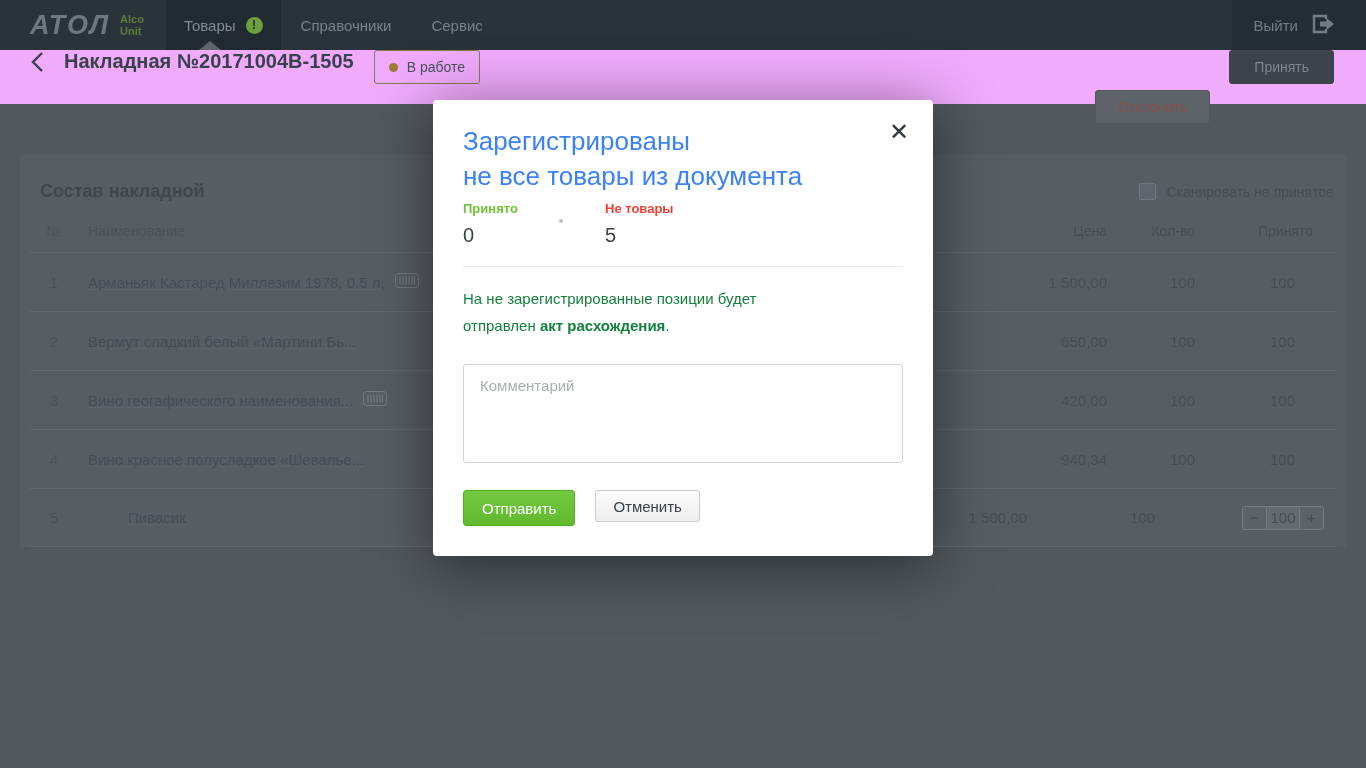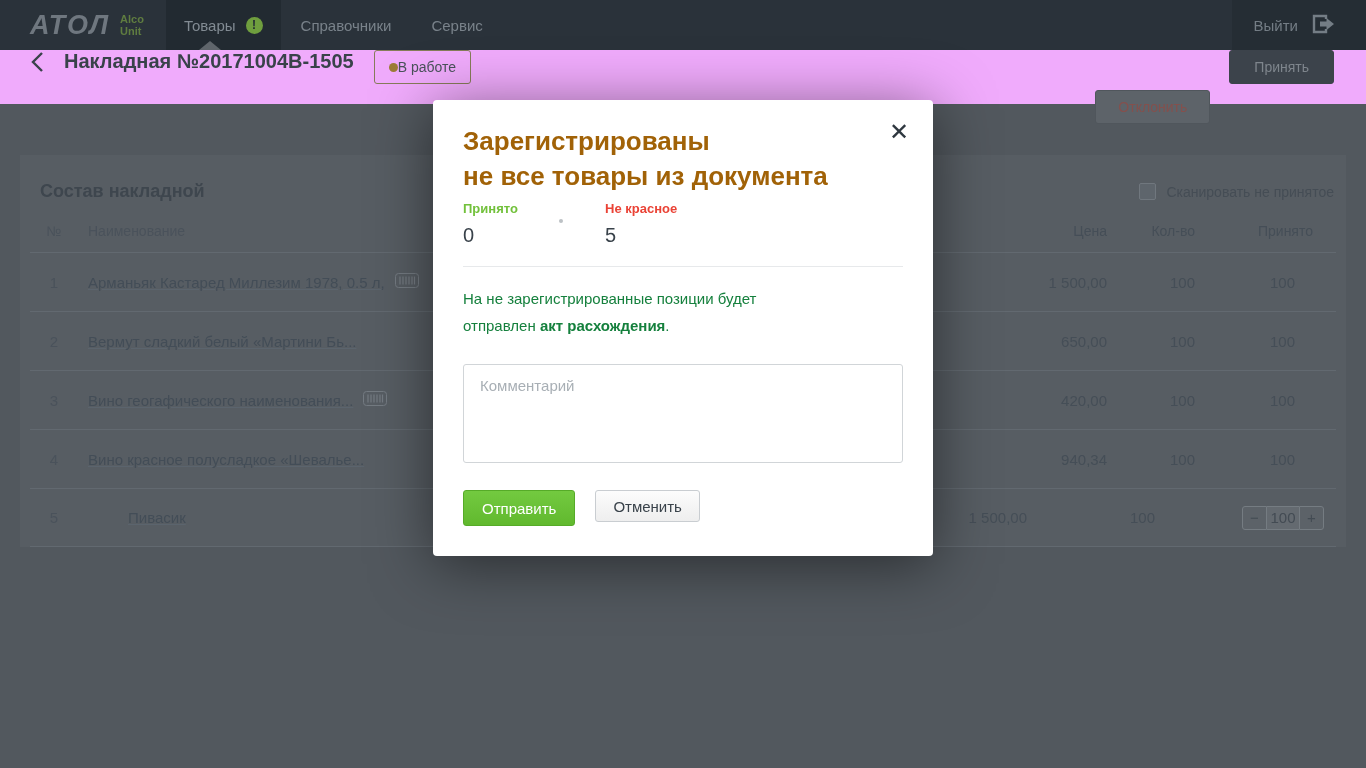"В работе" .status-badge { gap: none -> 9px }
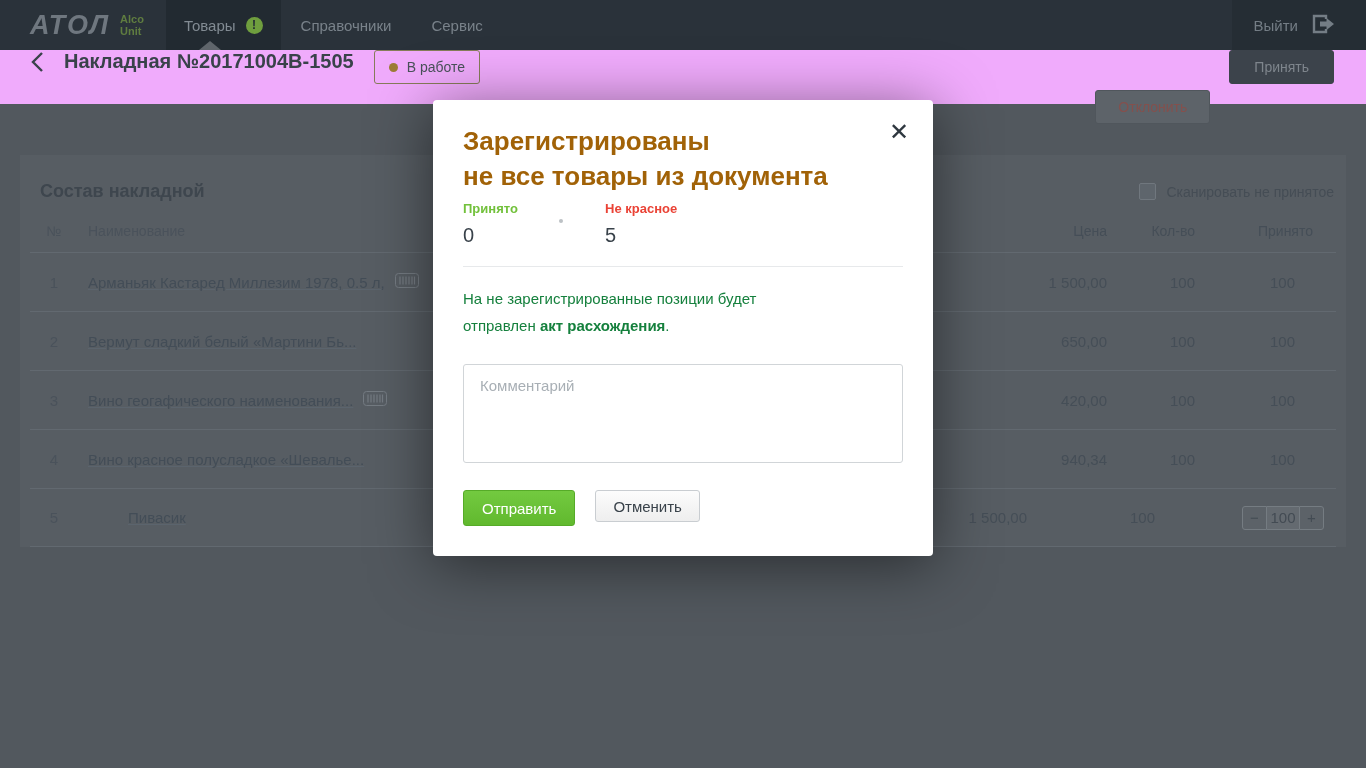"Зарегистрированы" .modal-title { color: #a16207 -> #3b82f6; font-weight: 700 -> 400 }
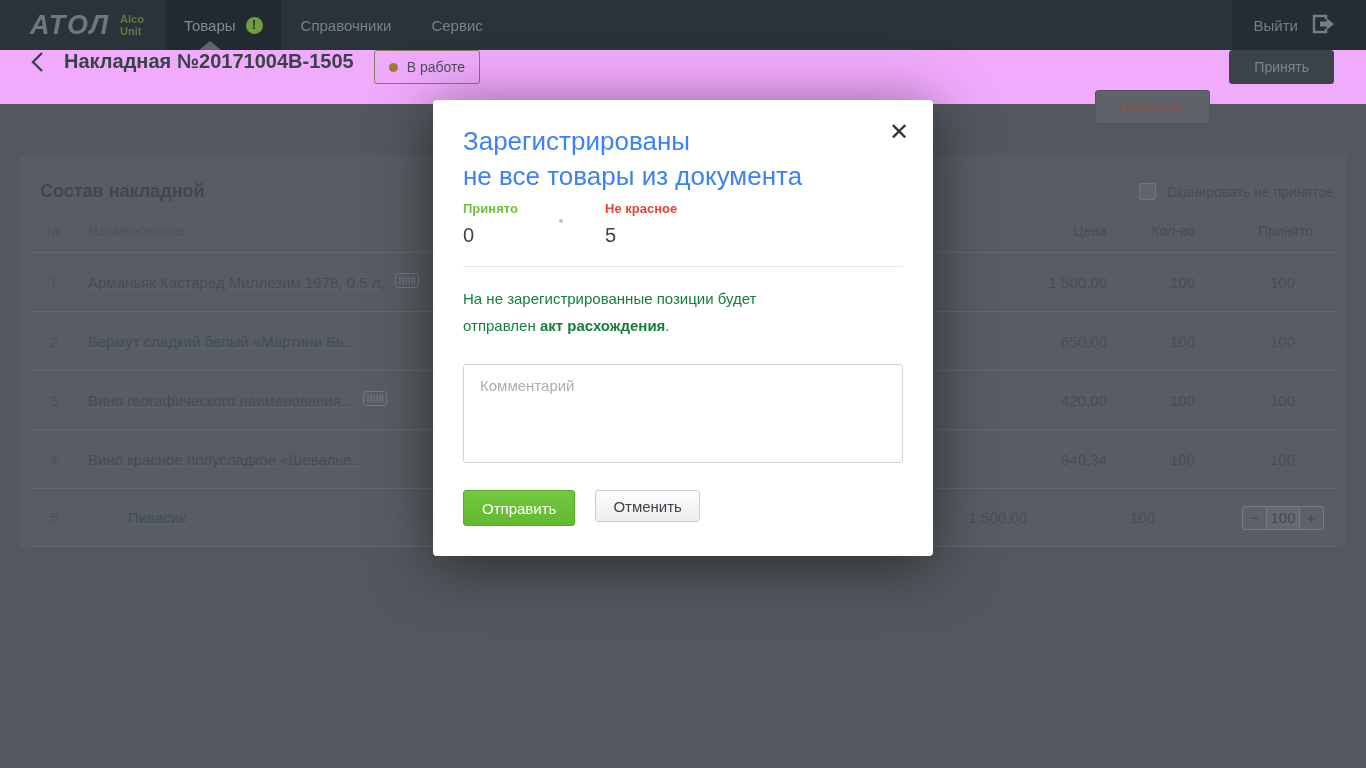"Не красное" div.stat-label { text: красное -> товары }
